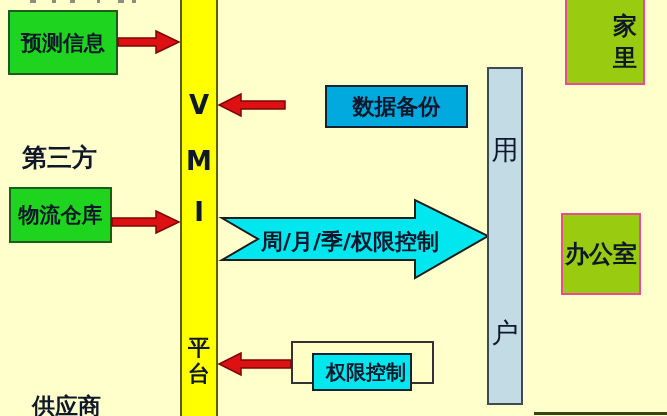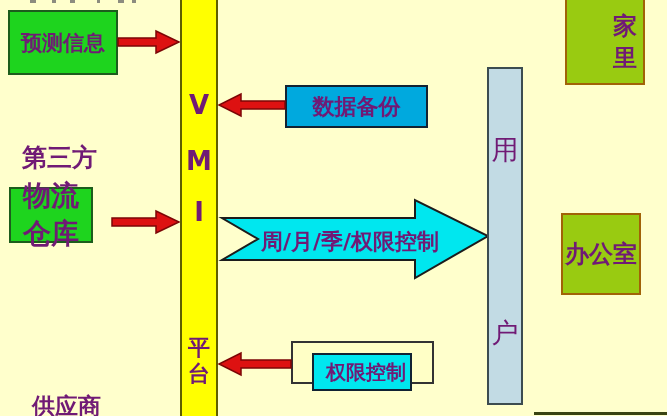"预测信息" .stage { color: #701a75 -> #0f172a }
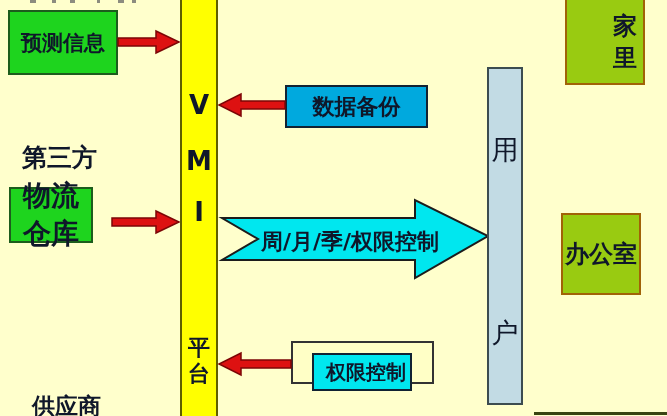"数据备份" .blue { margin-left: none -> 40px }
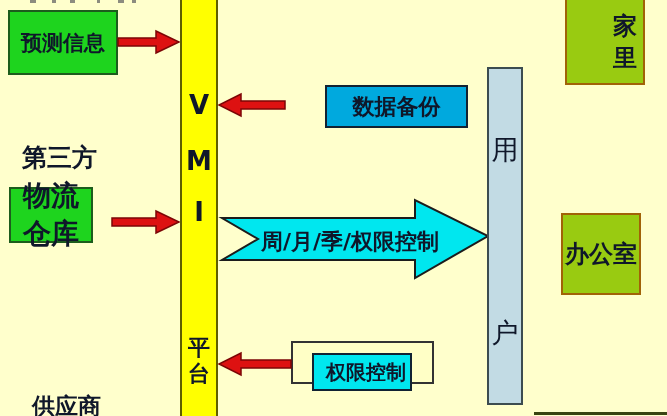"物流仓库" div.box { font-size: 28px -> 21px; width: 84px -> 103px }
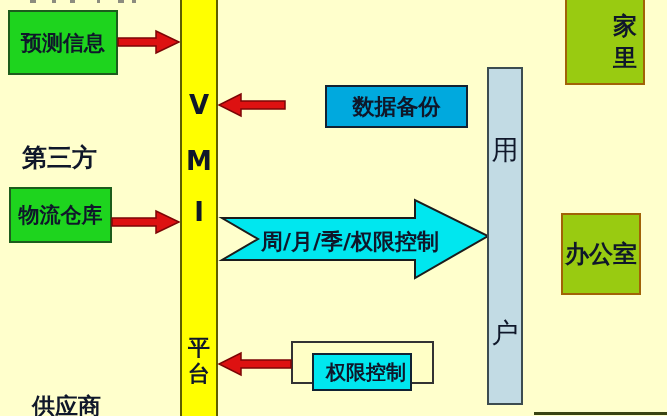"办公室" .olive { border: 2px solid #a16207 -> 2px solid #ec4899 }
